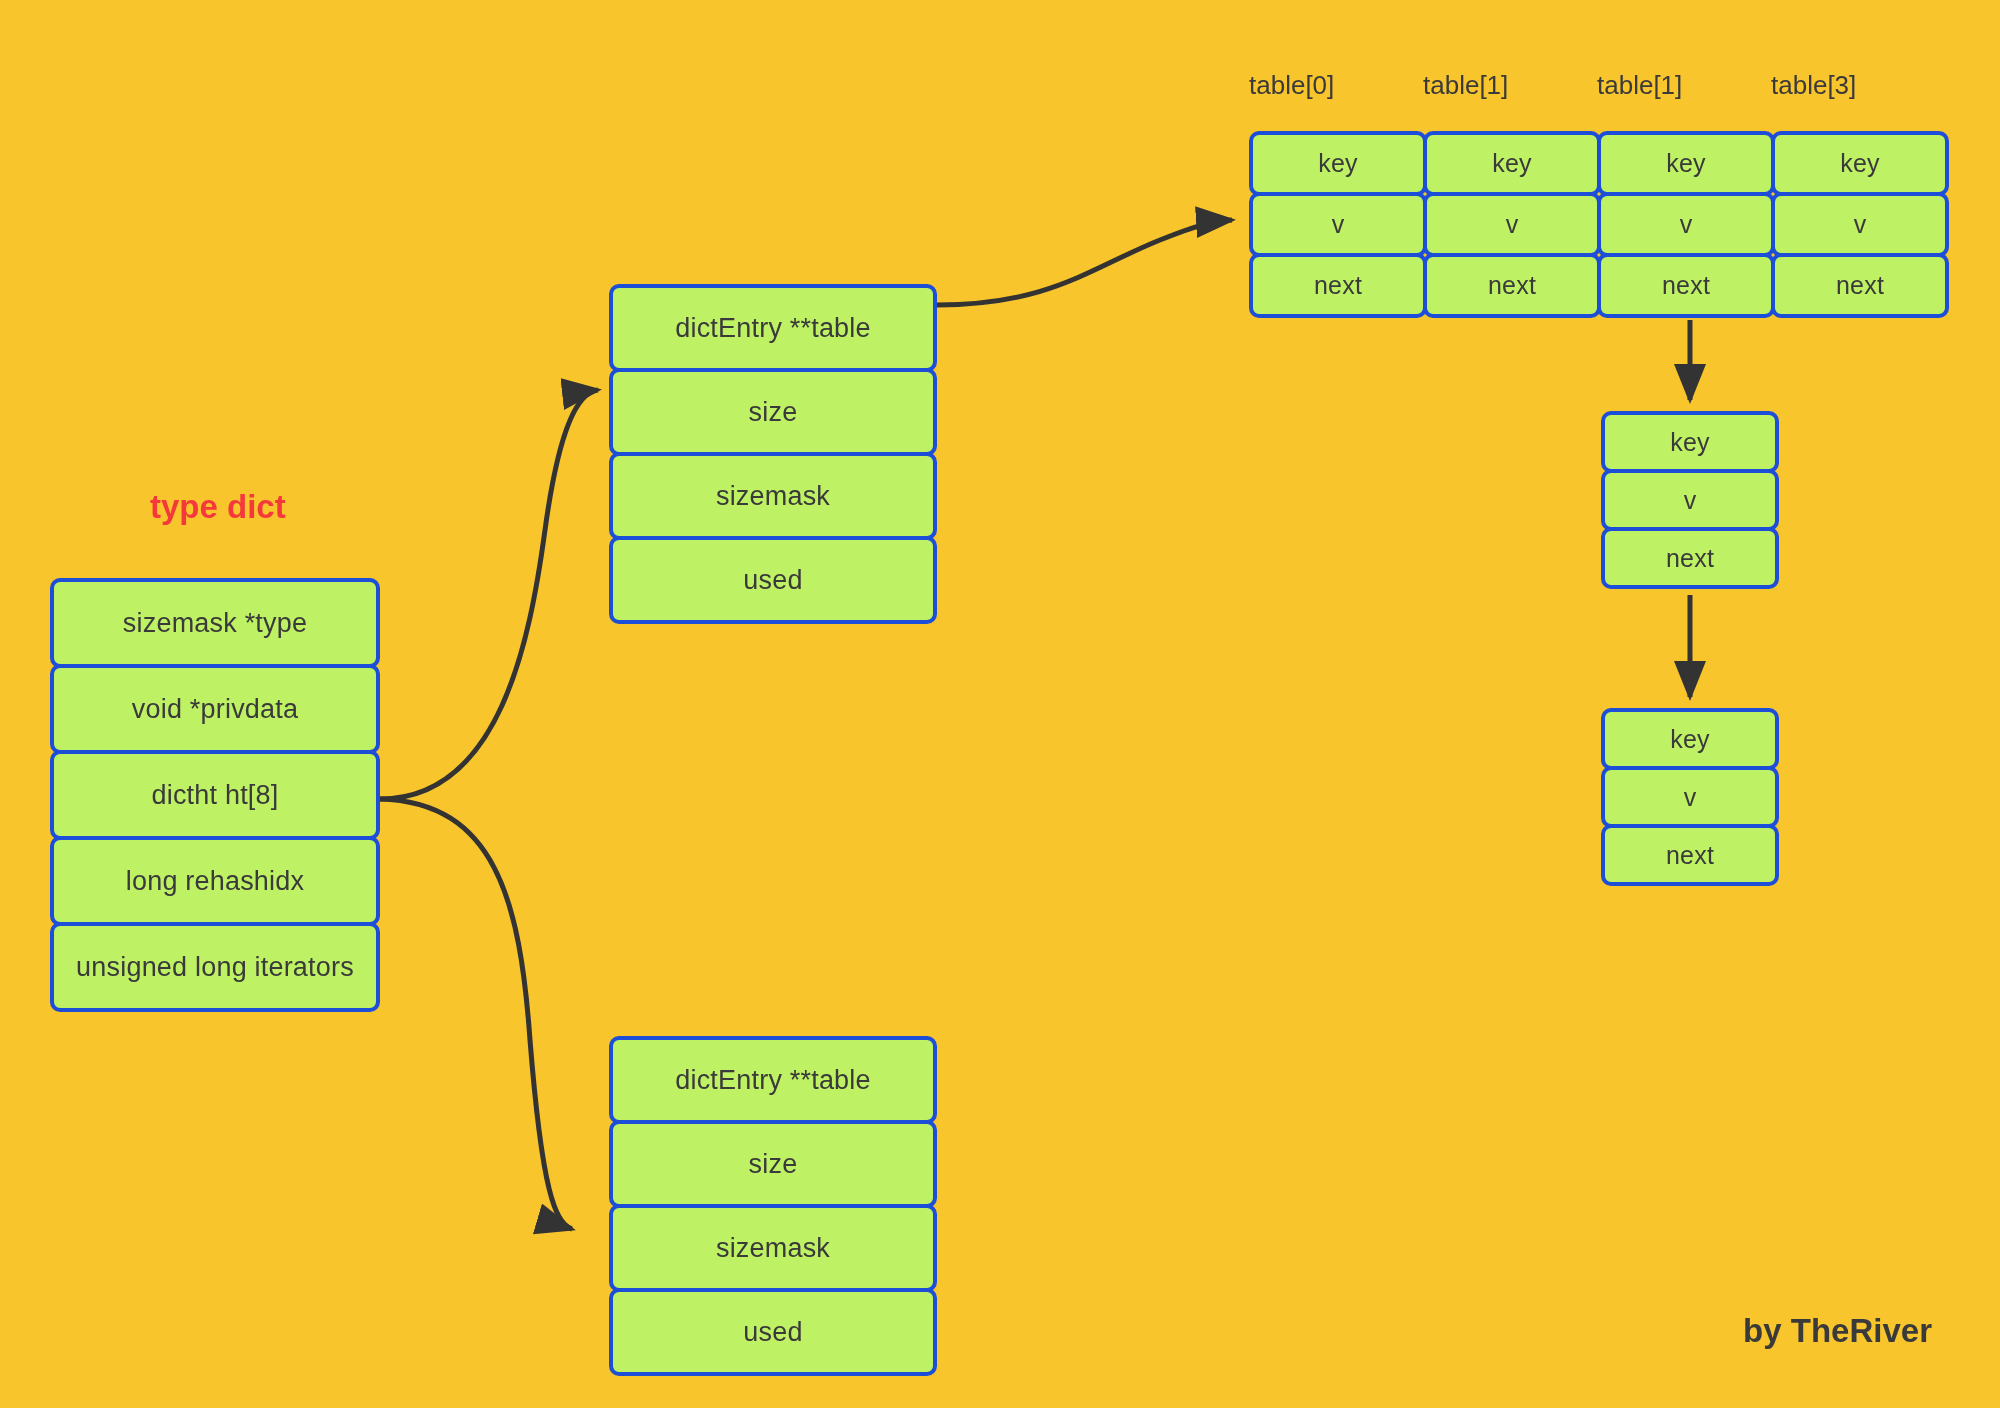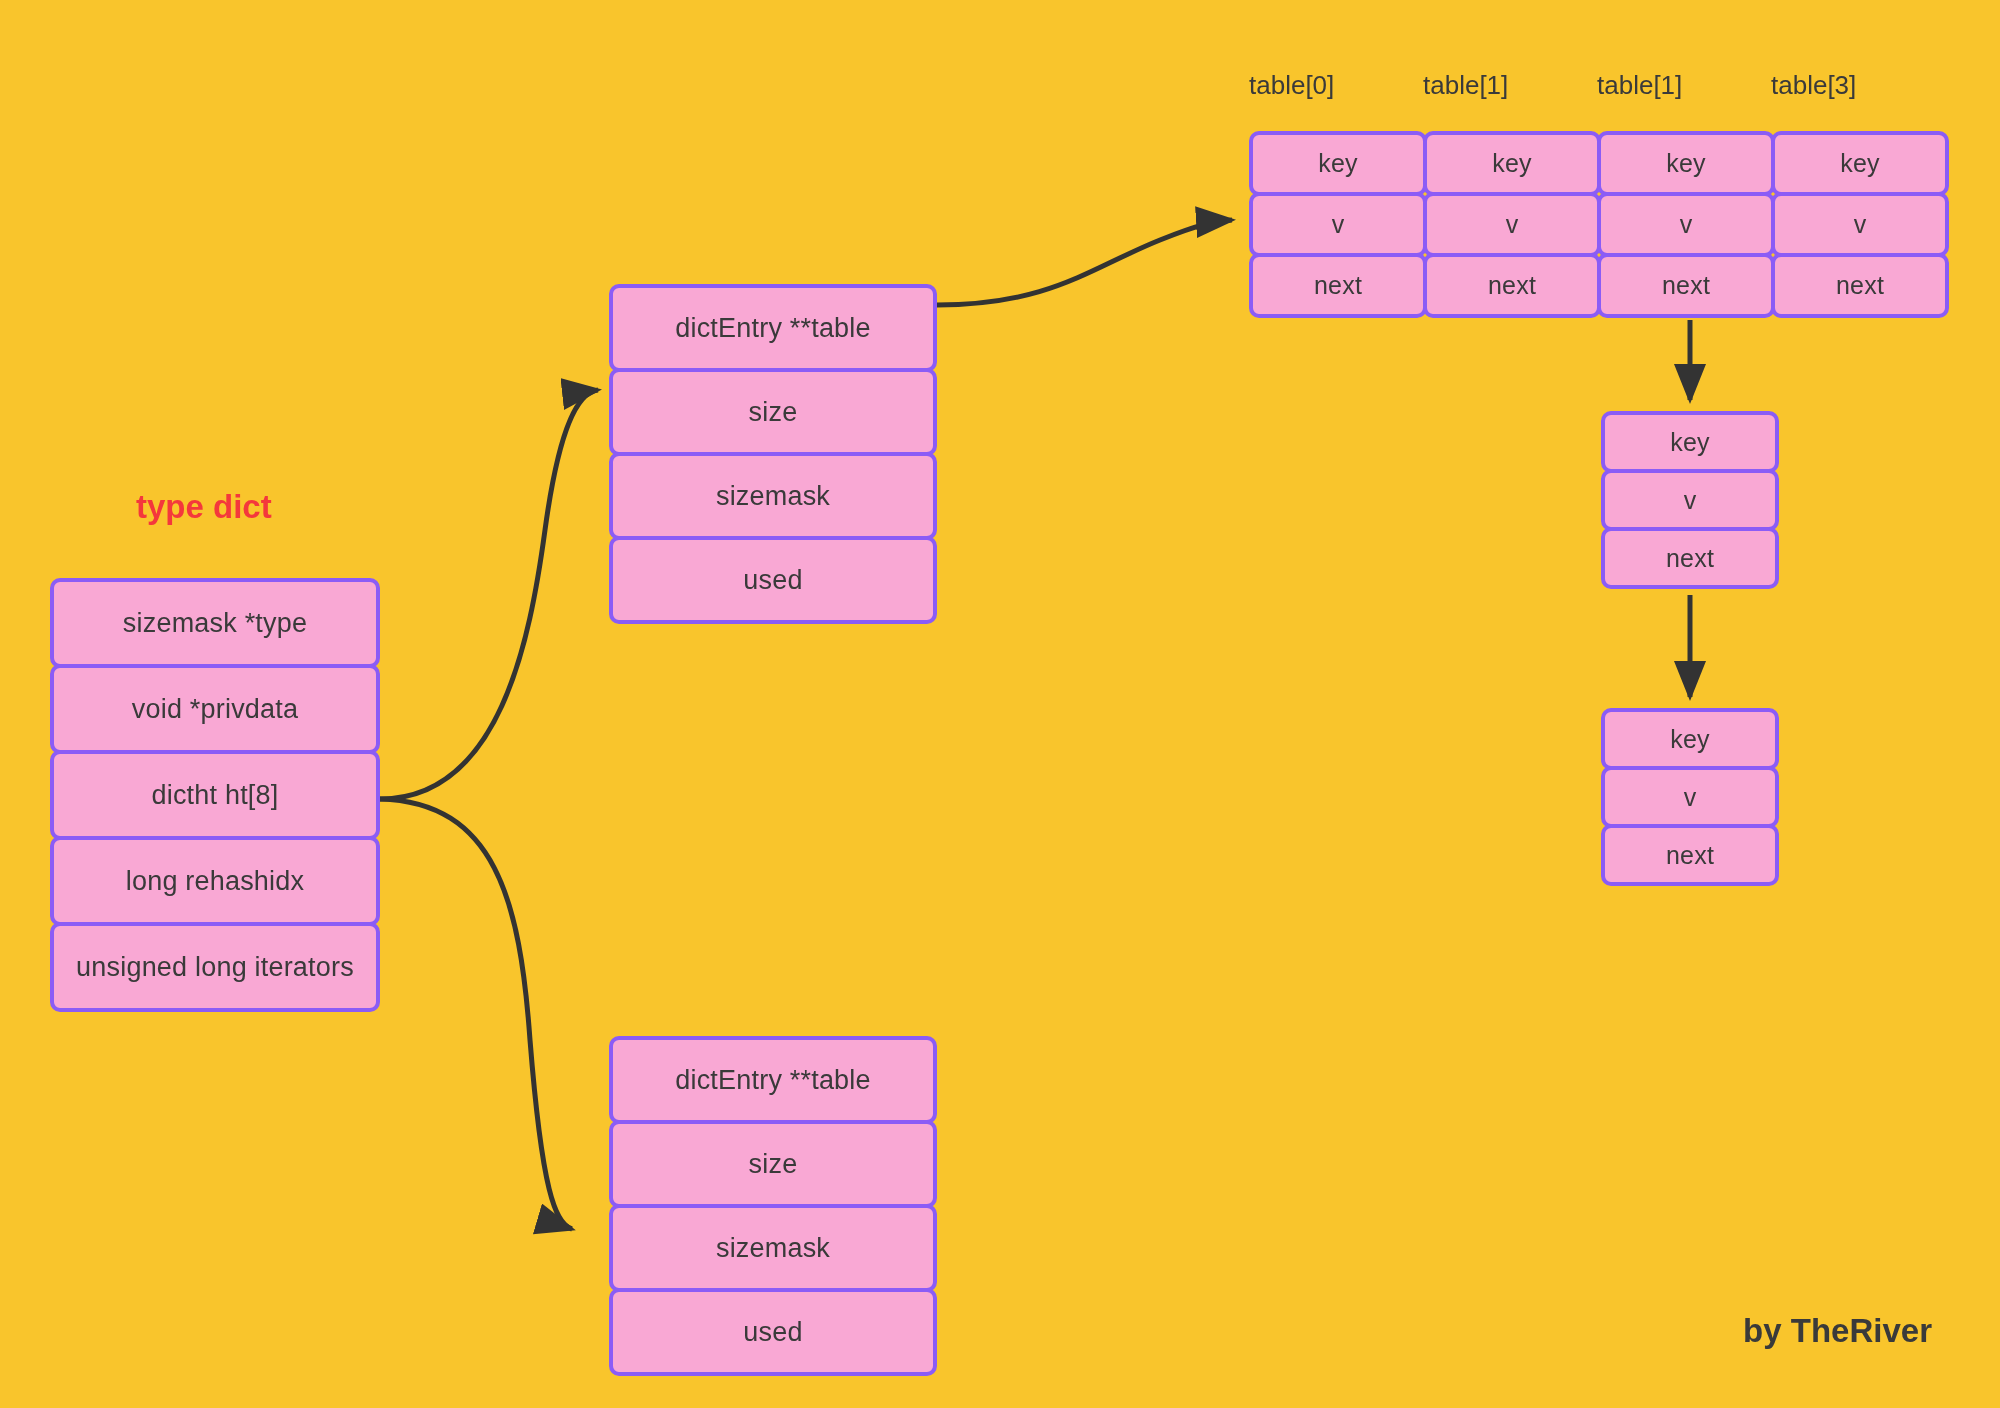"key" .cell { background: #f9a8d4 -> #bef264; border: 4px solid #8b5cf6 -> 4px solid #1d4ed8 }
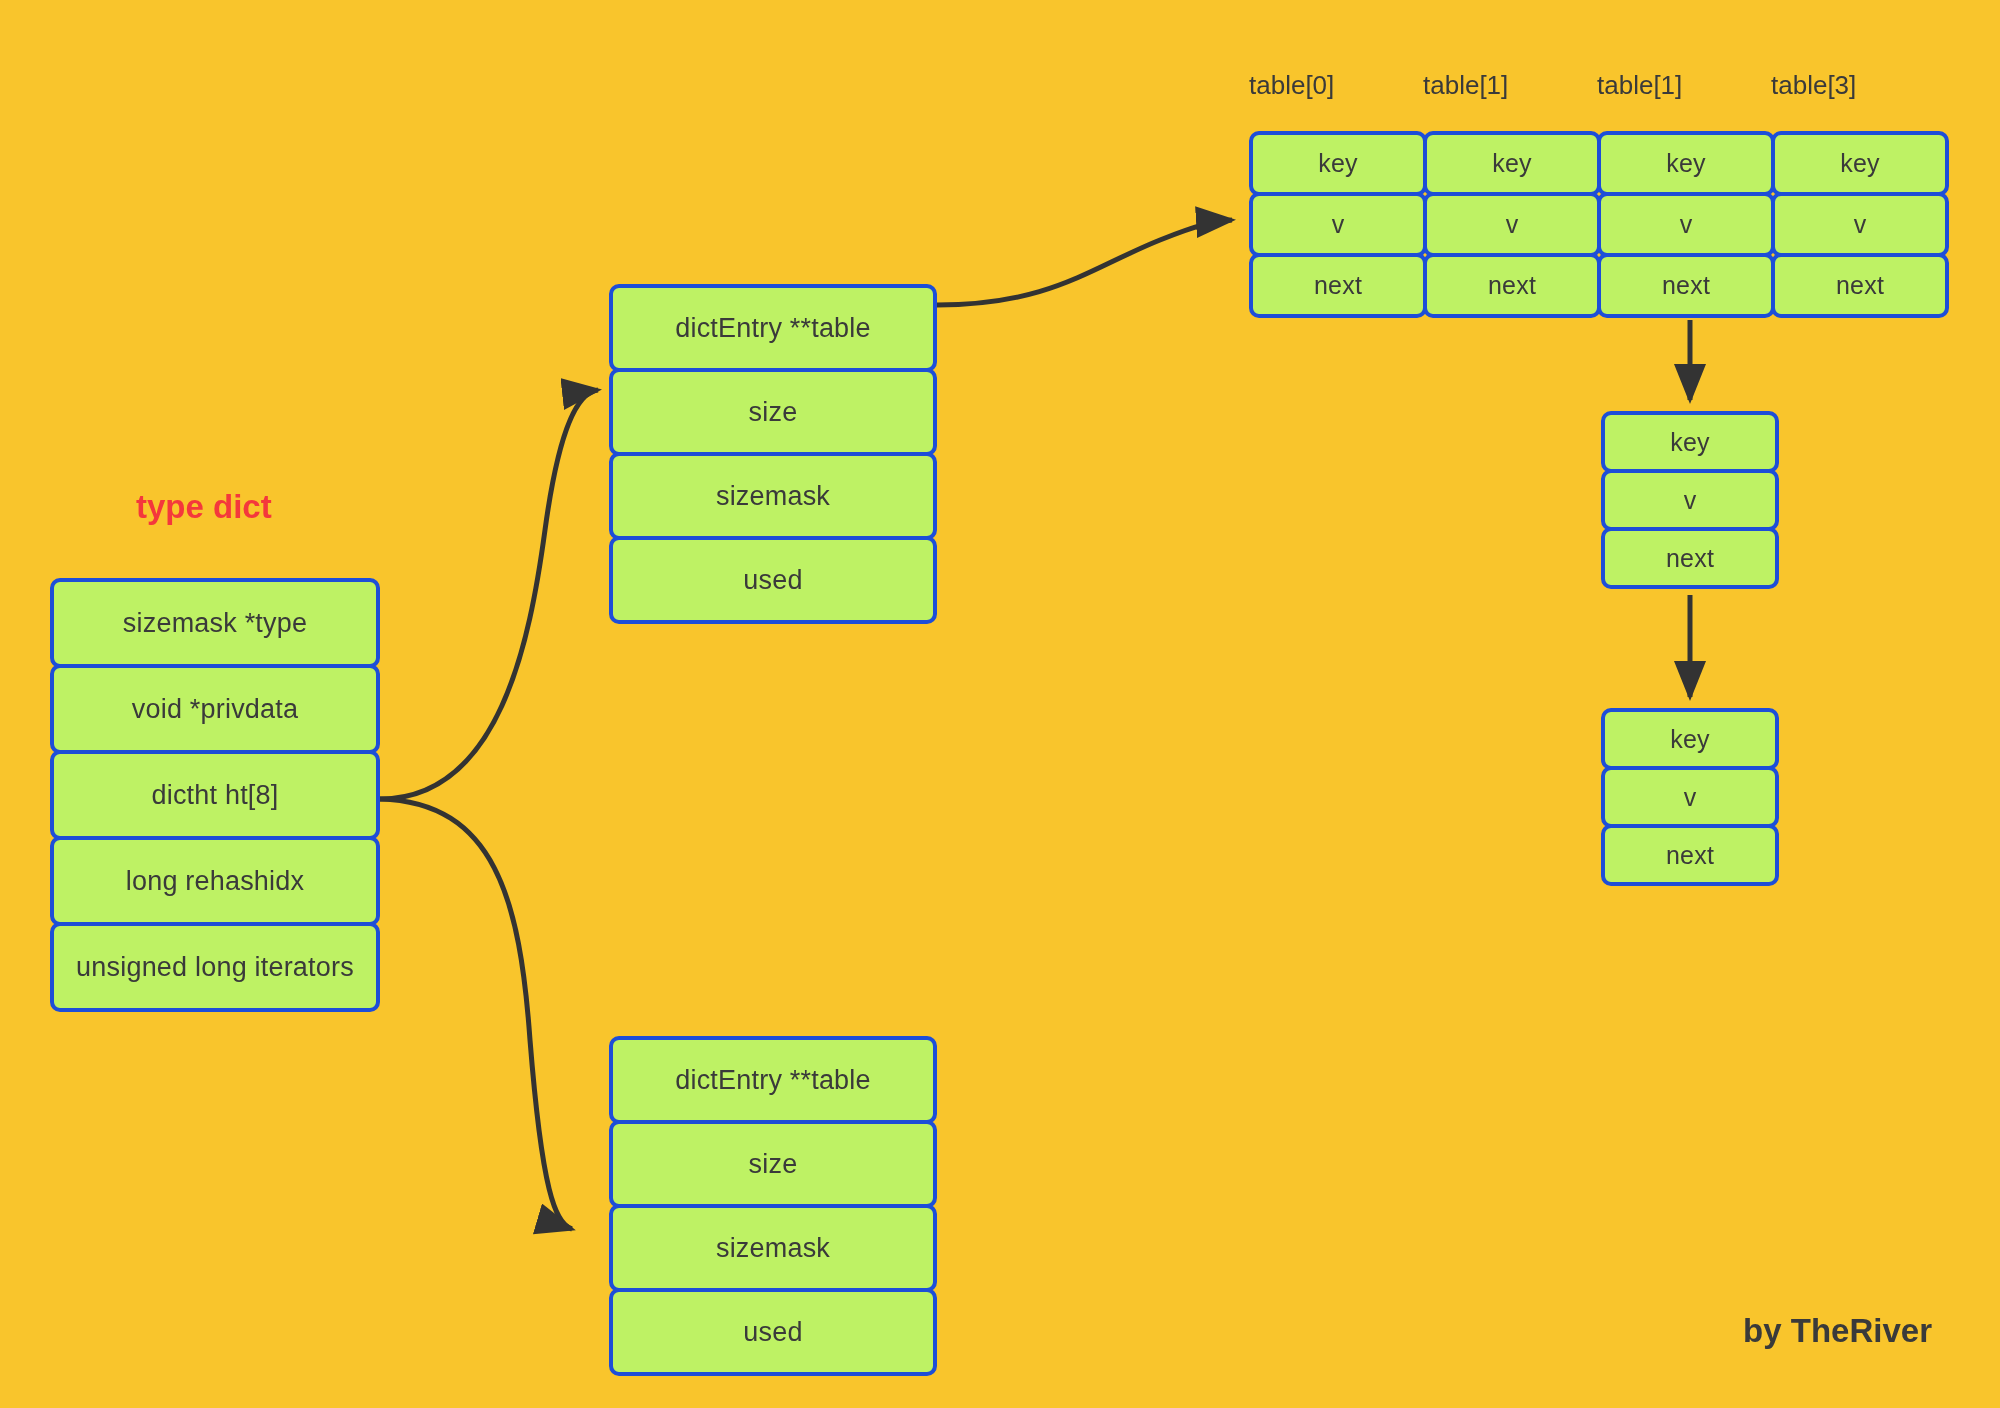"type dict" #type-dict-title { left: 136px -> 150px }
